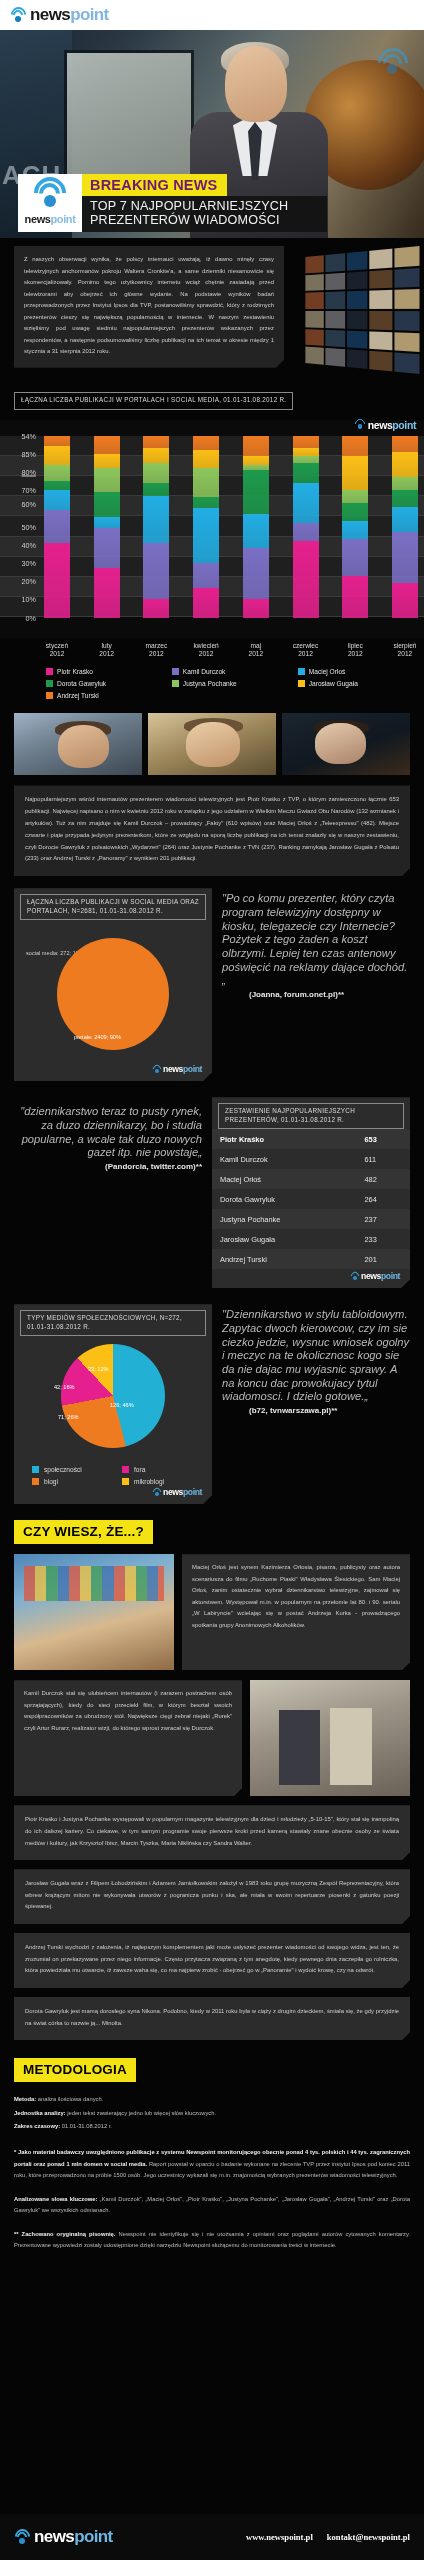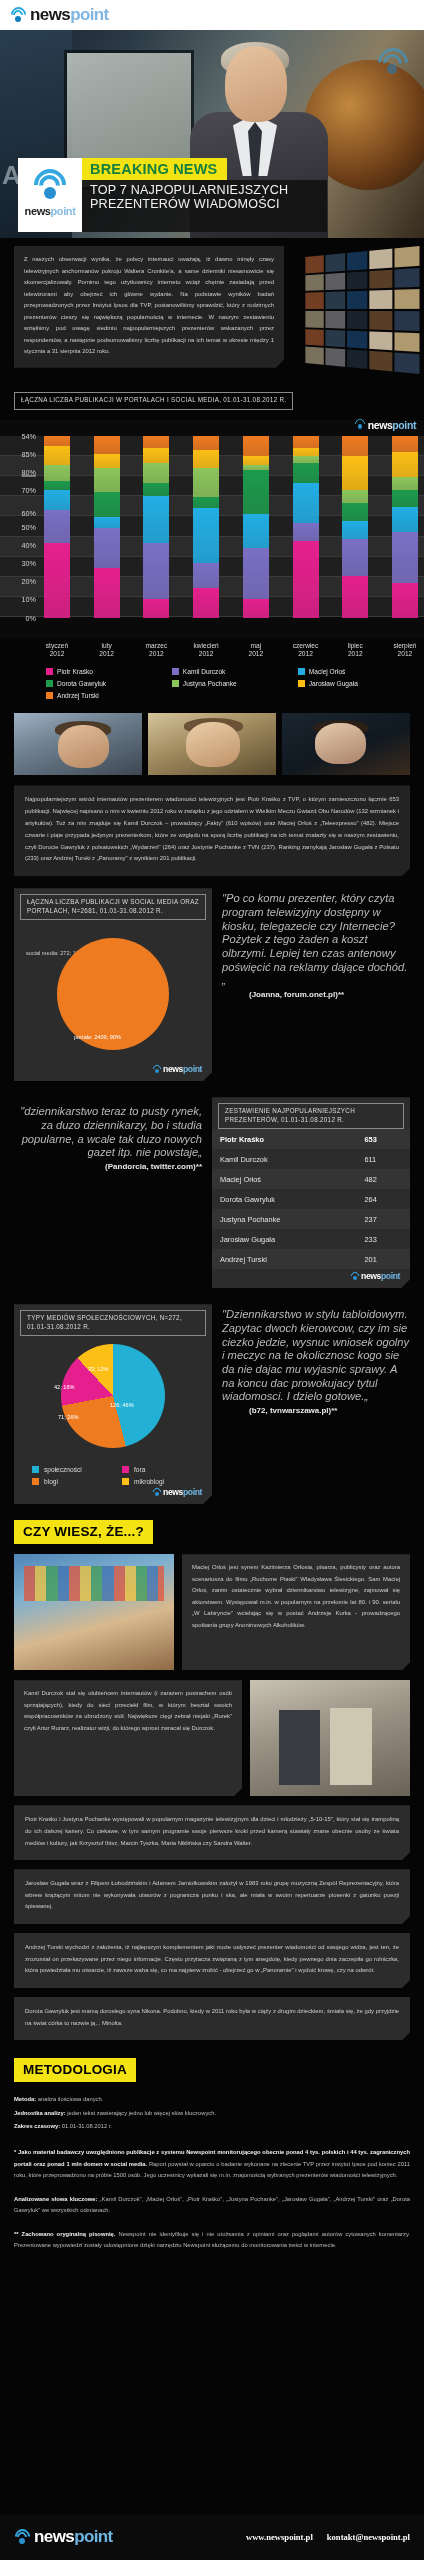"BREAKING NEWS" .lt-breaking { color: #15803d -> #701a75 }
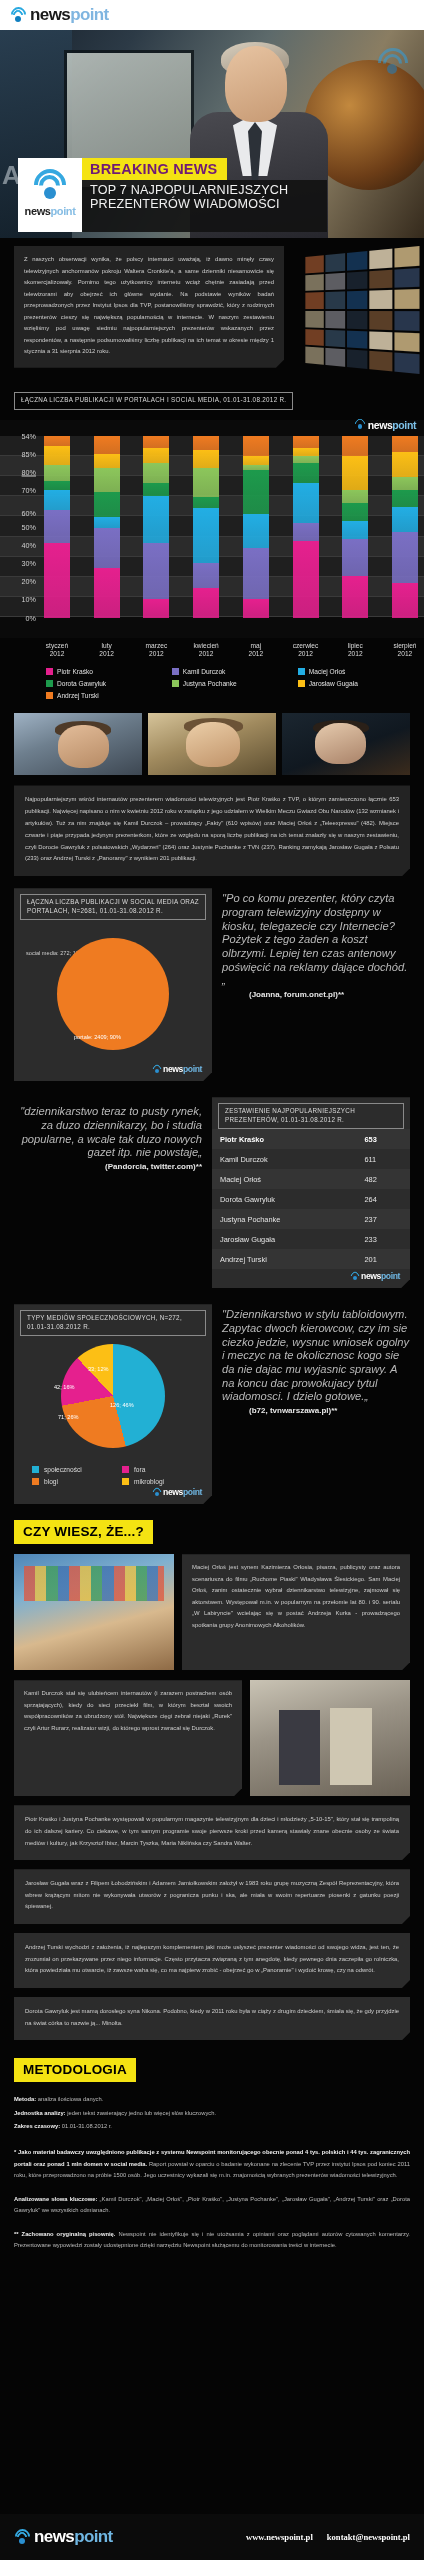"TOP 7 NAJPOPULARNIEJSZYCH" .lt-title { padding: 3px 8px 21px -> 3px 8px 5px }
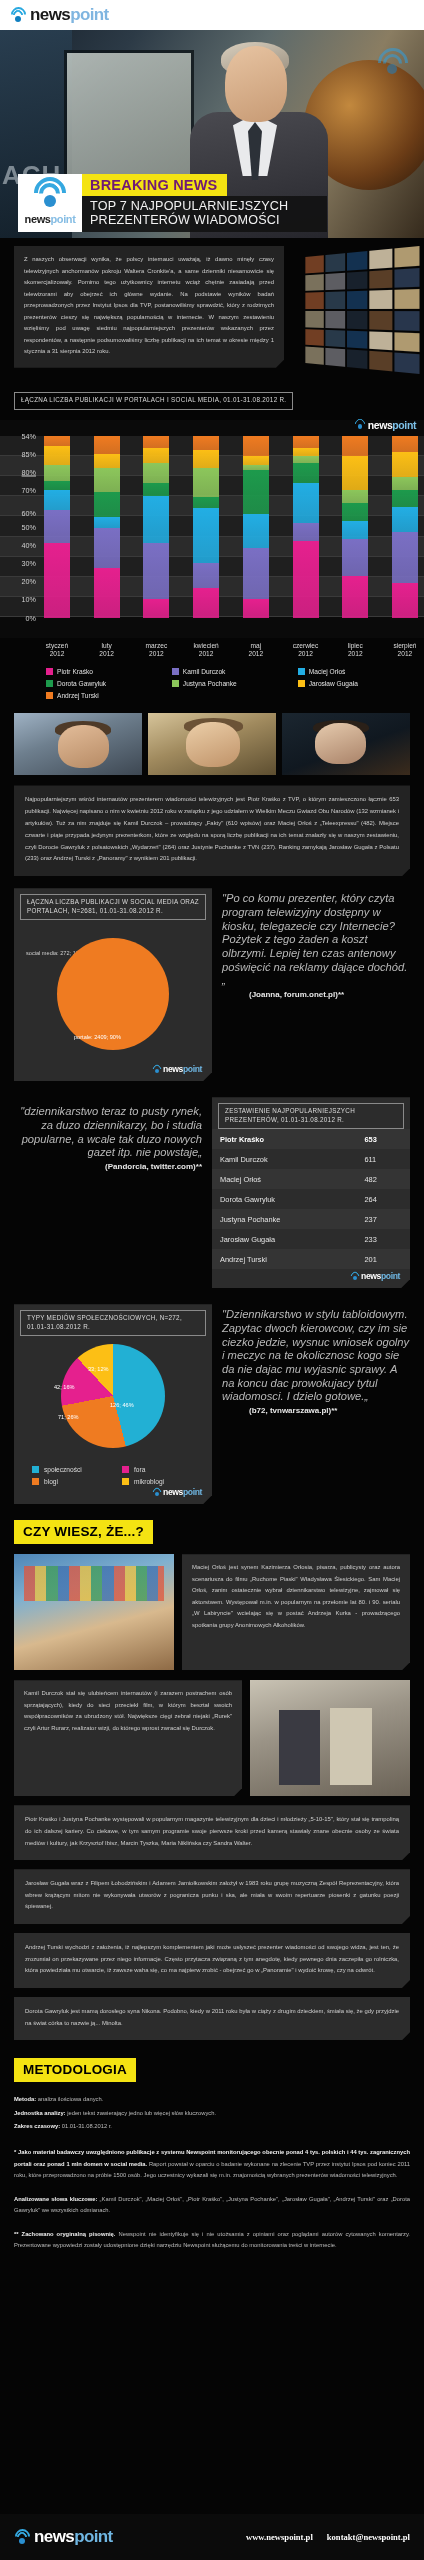"60%" span { top: 93px -> 84px }
